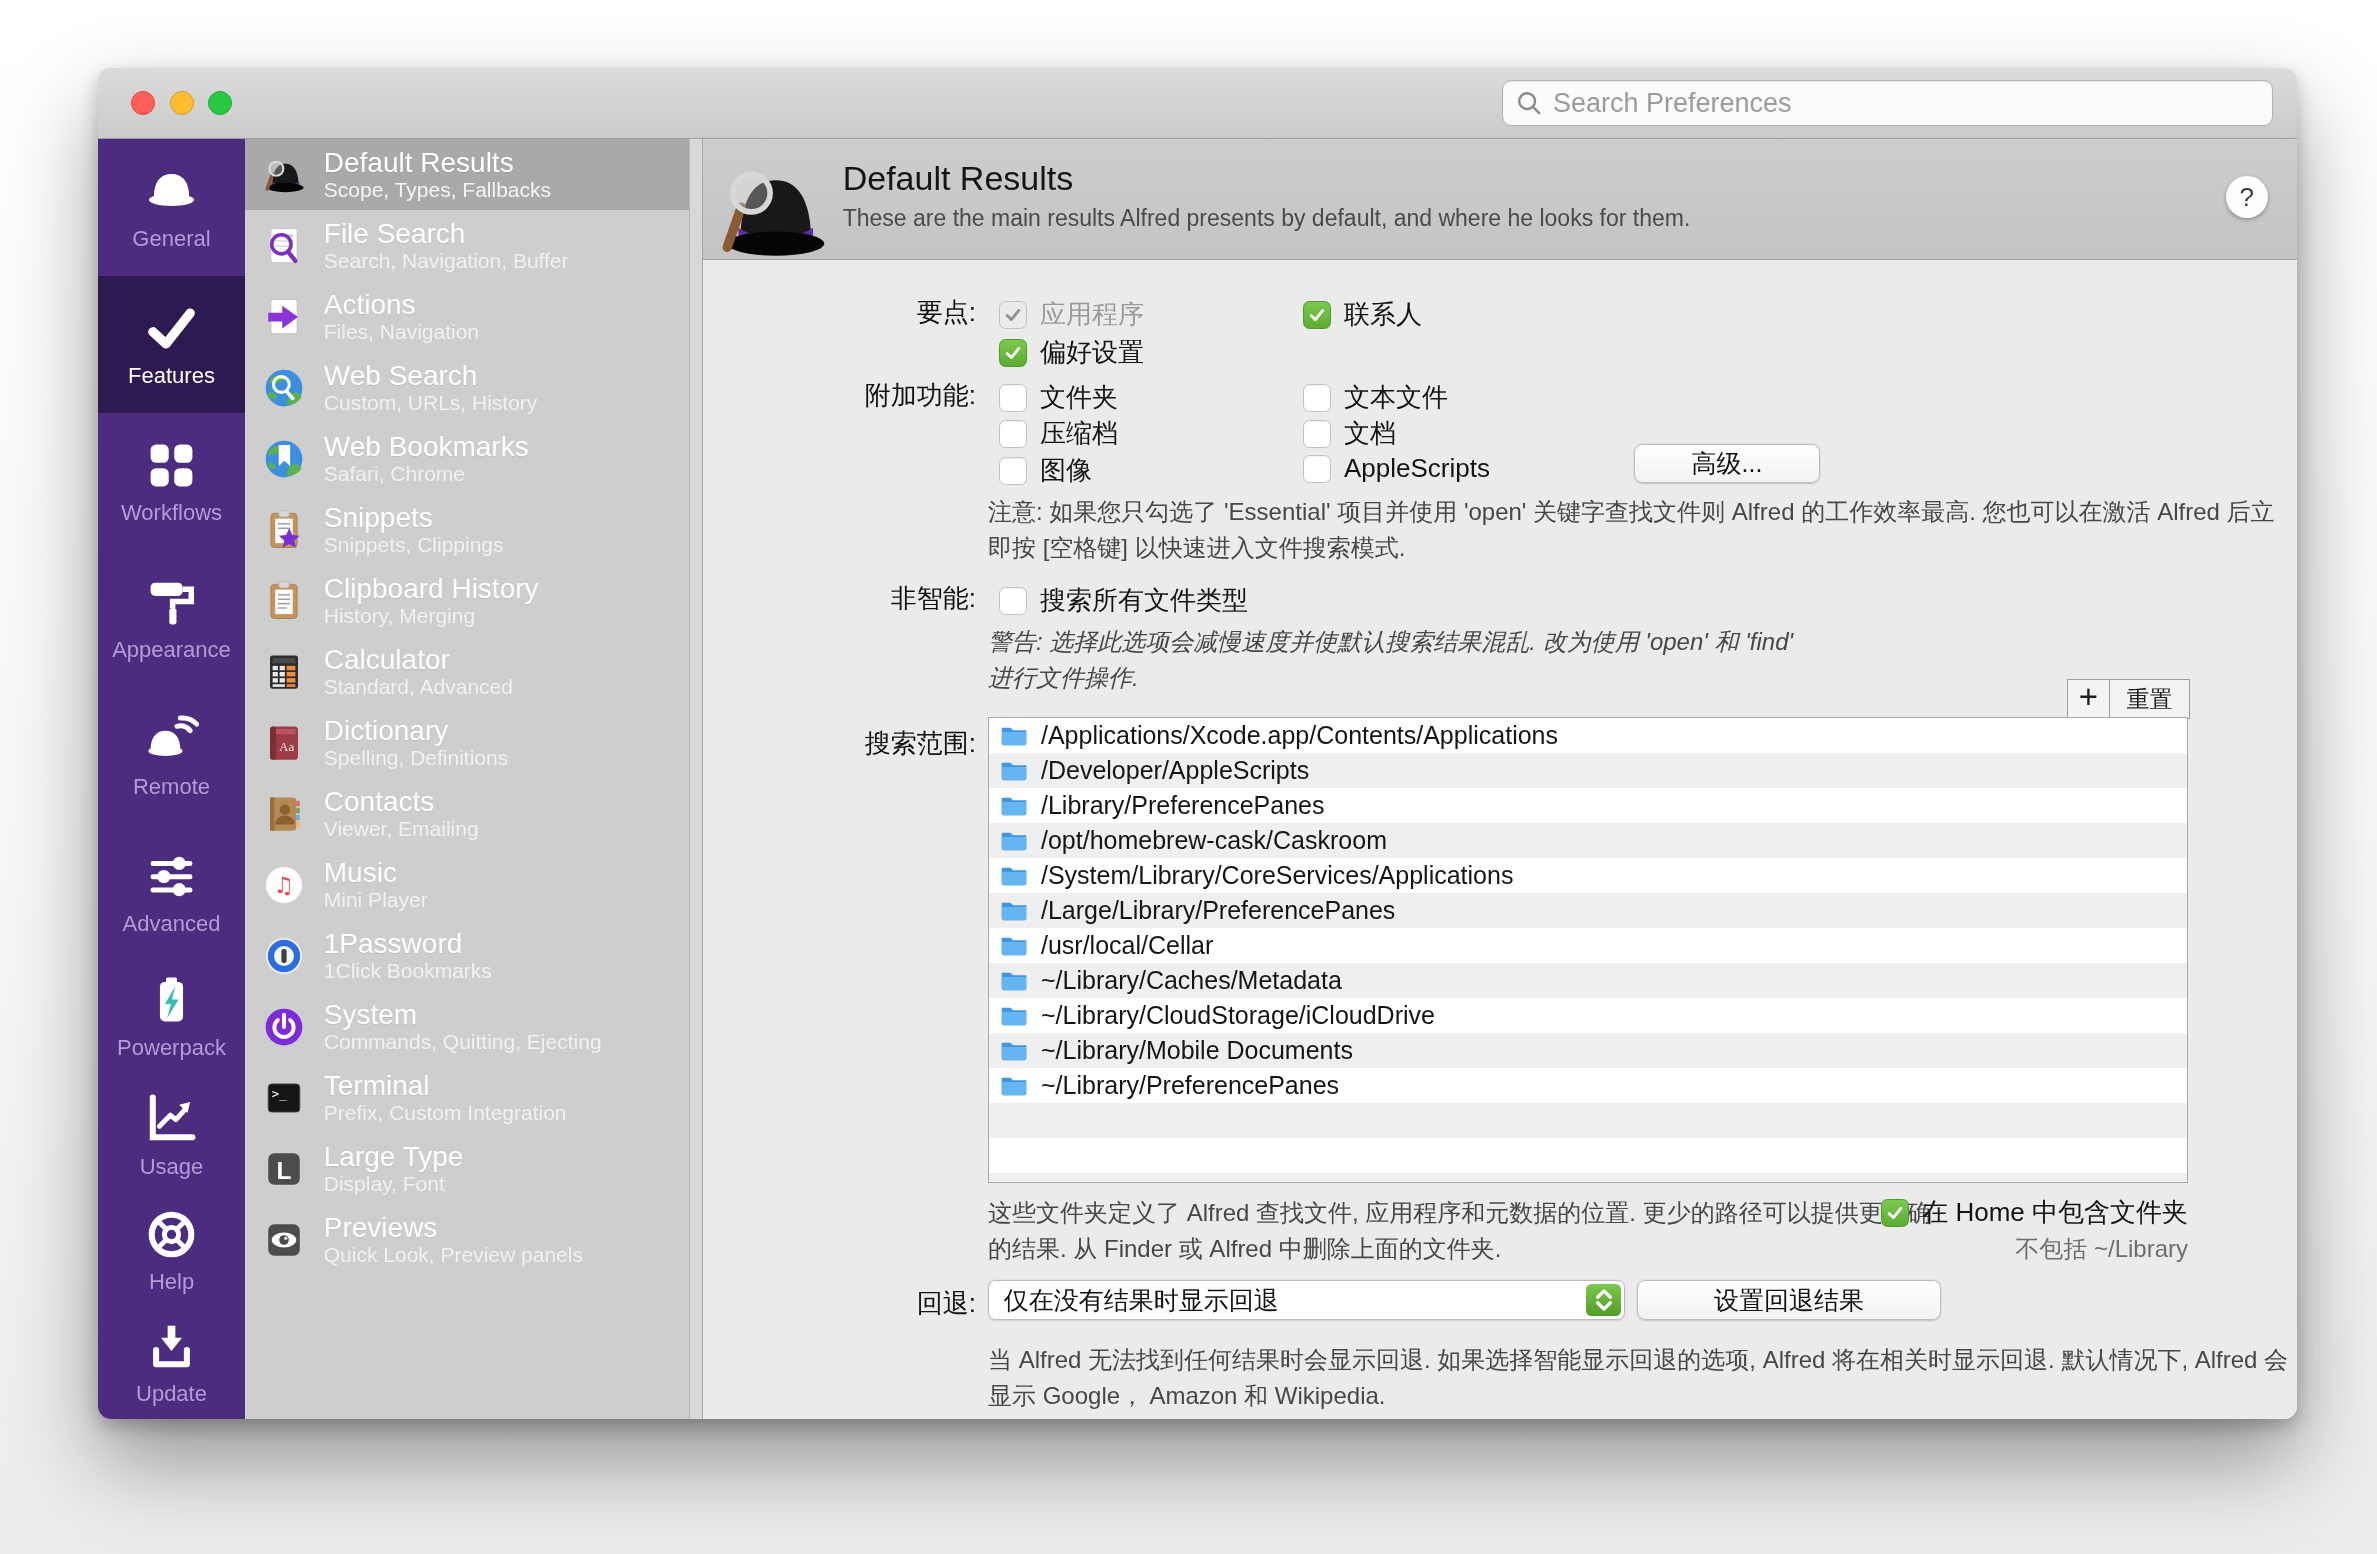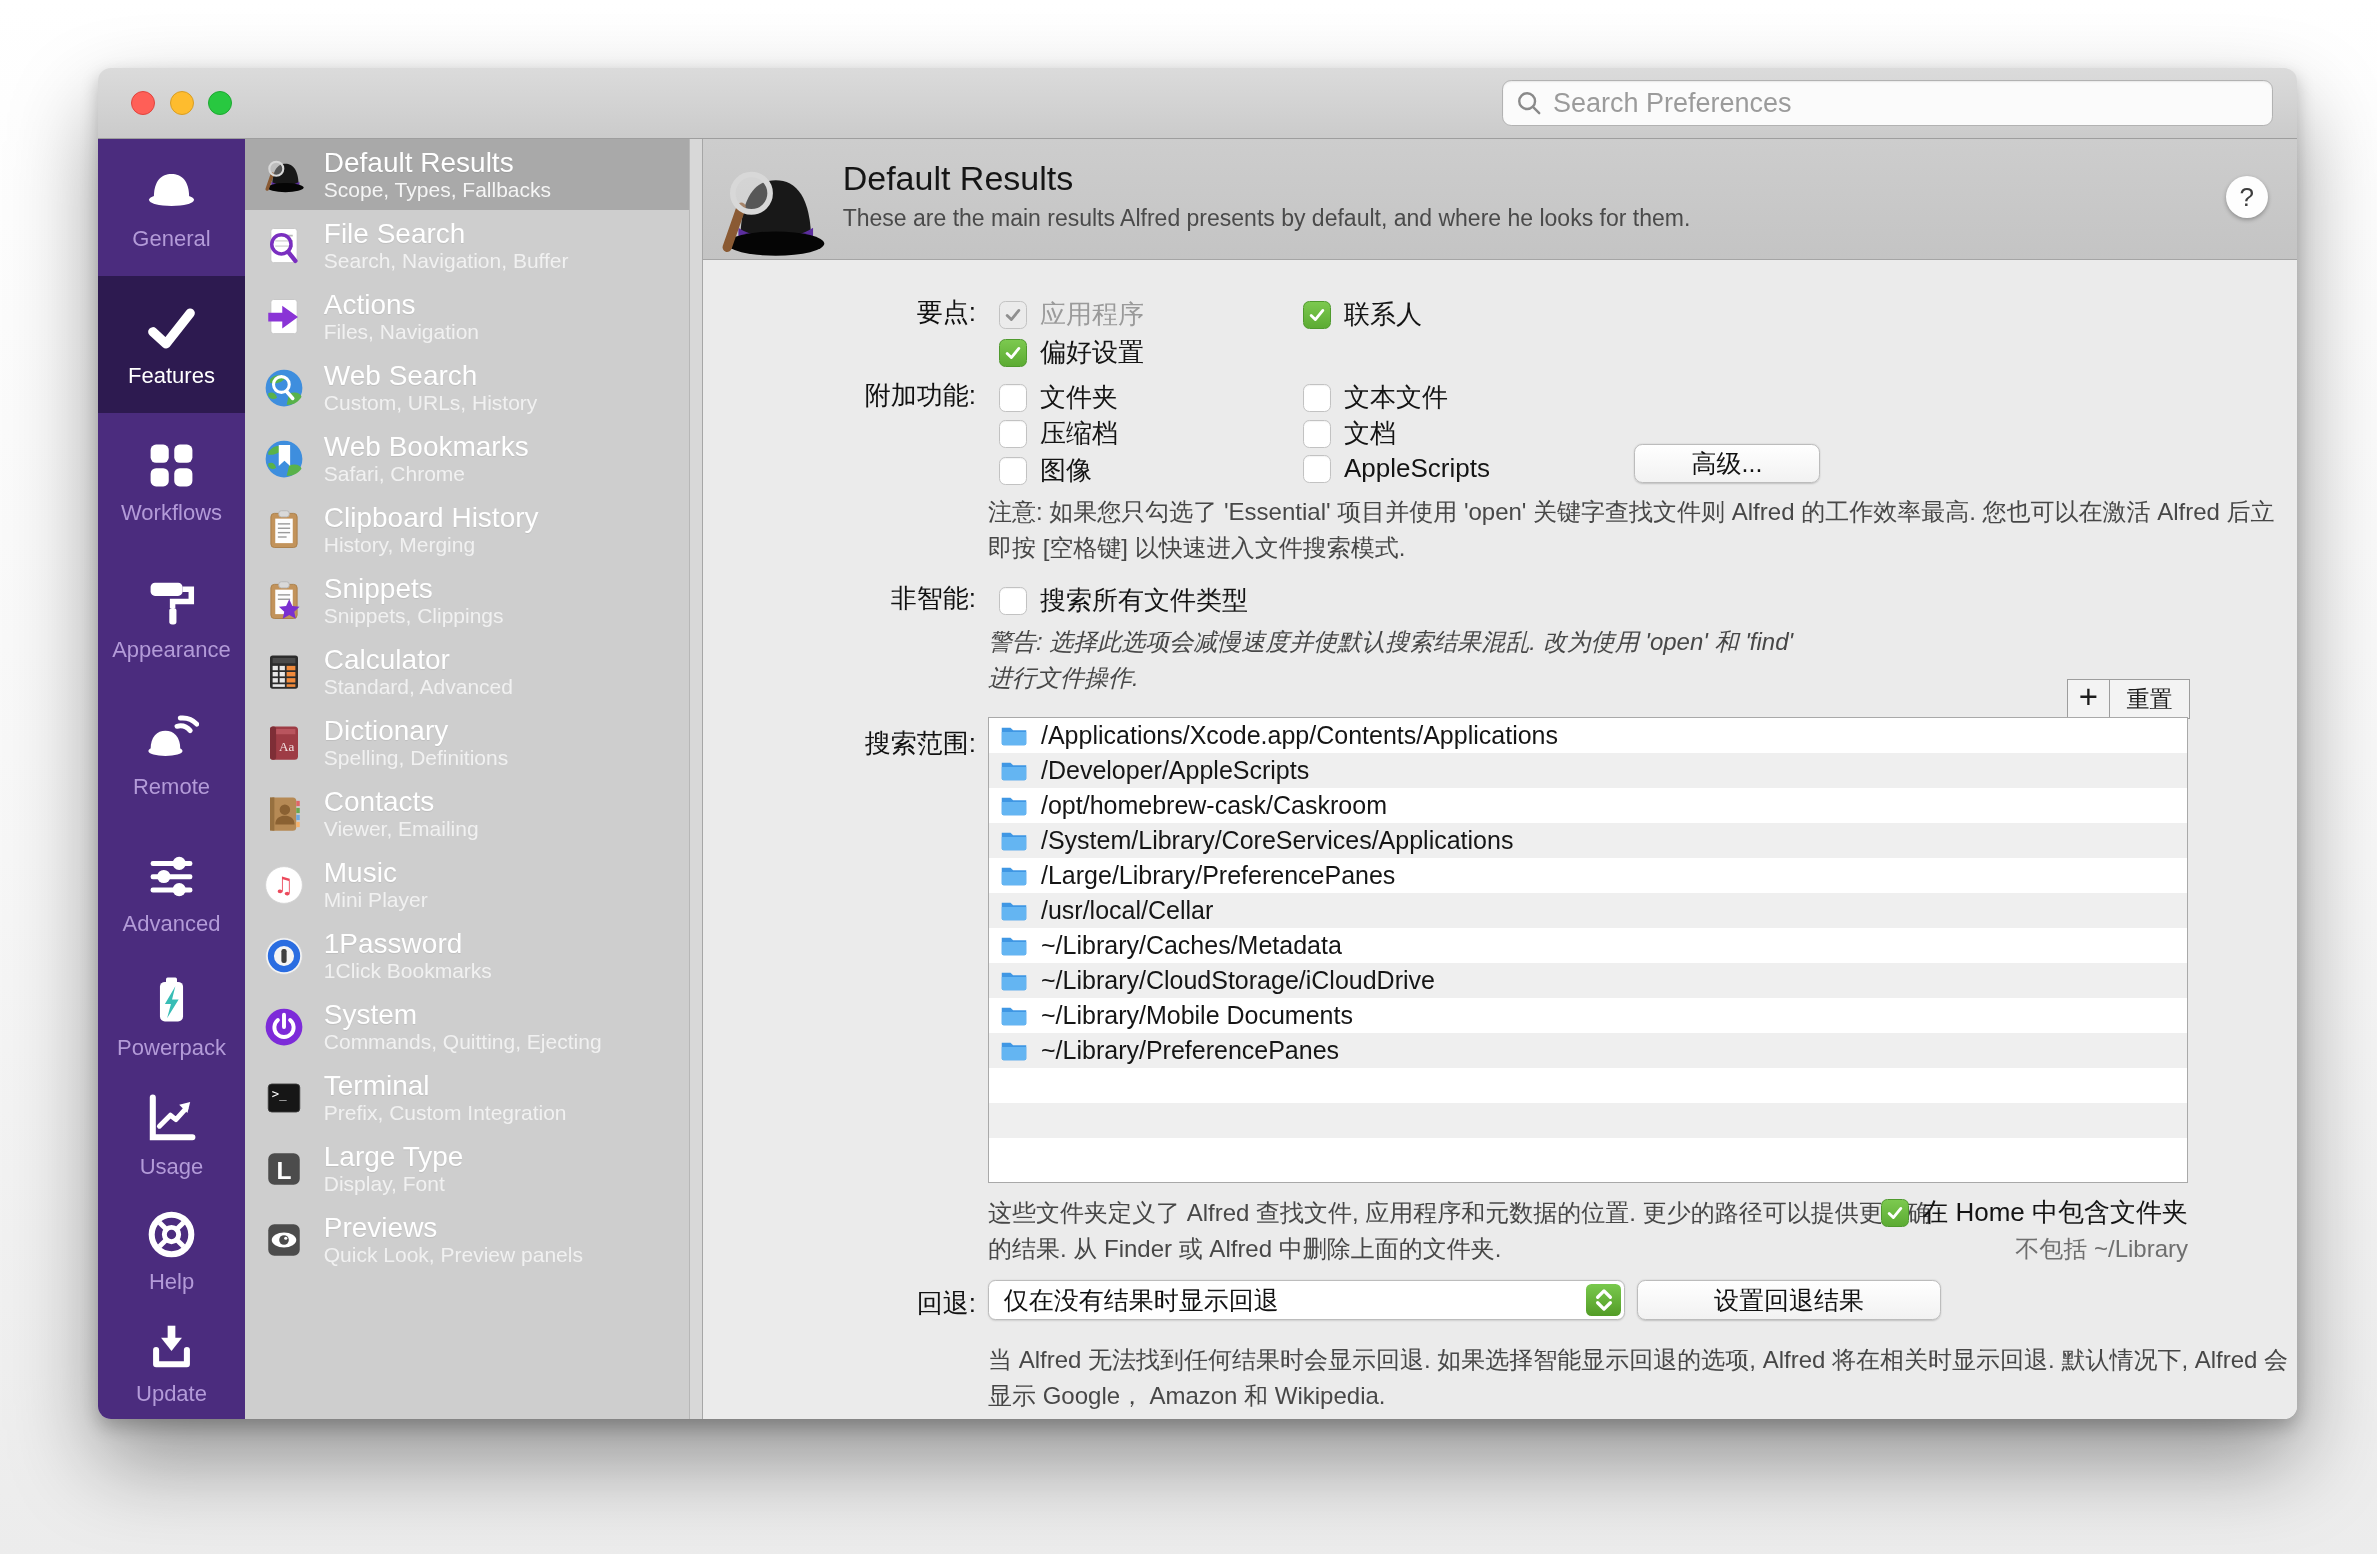"Clipboard History" div.fitem { order: before "Snippets" -> after "Snippets" }
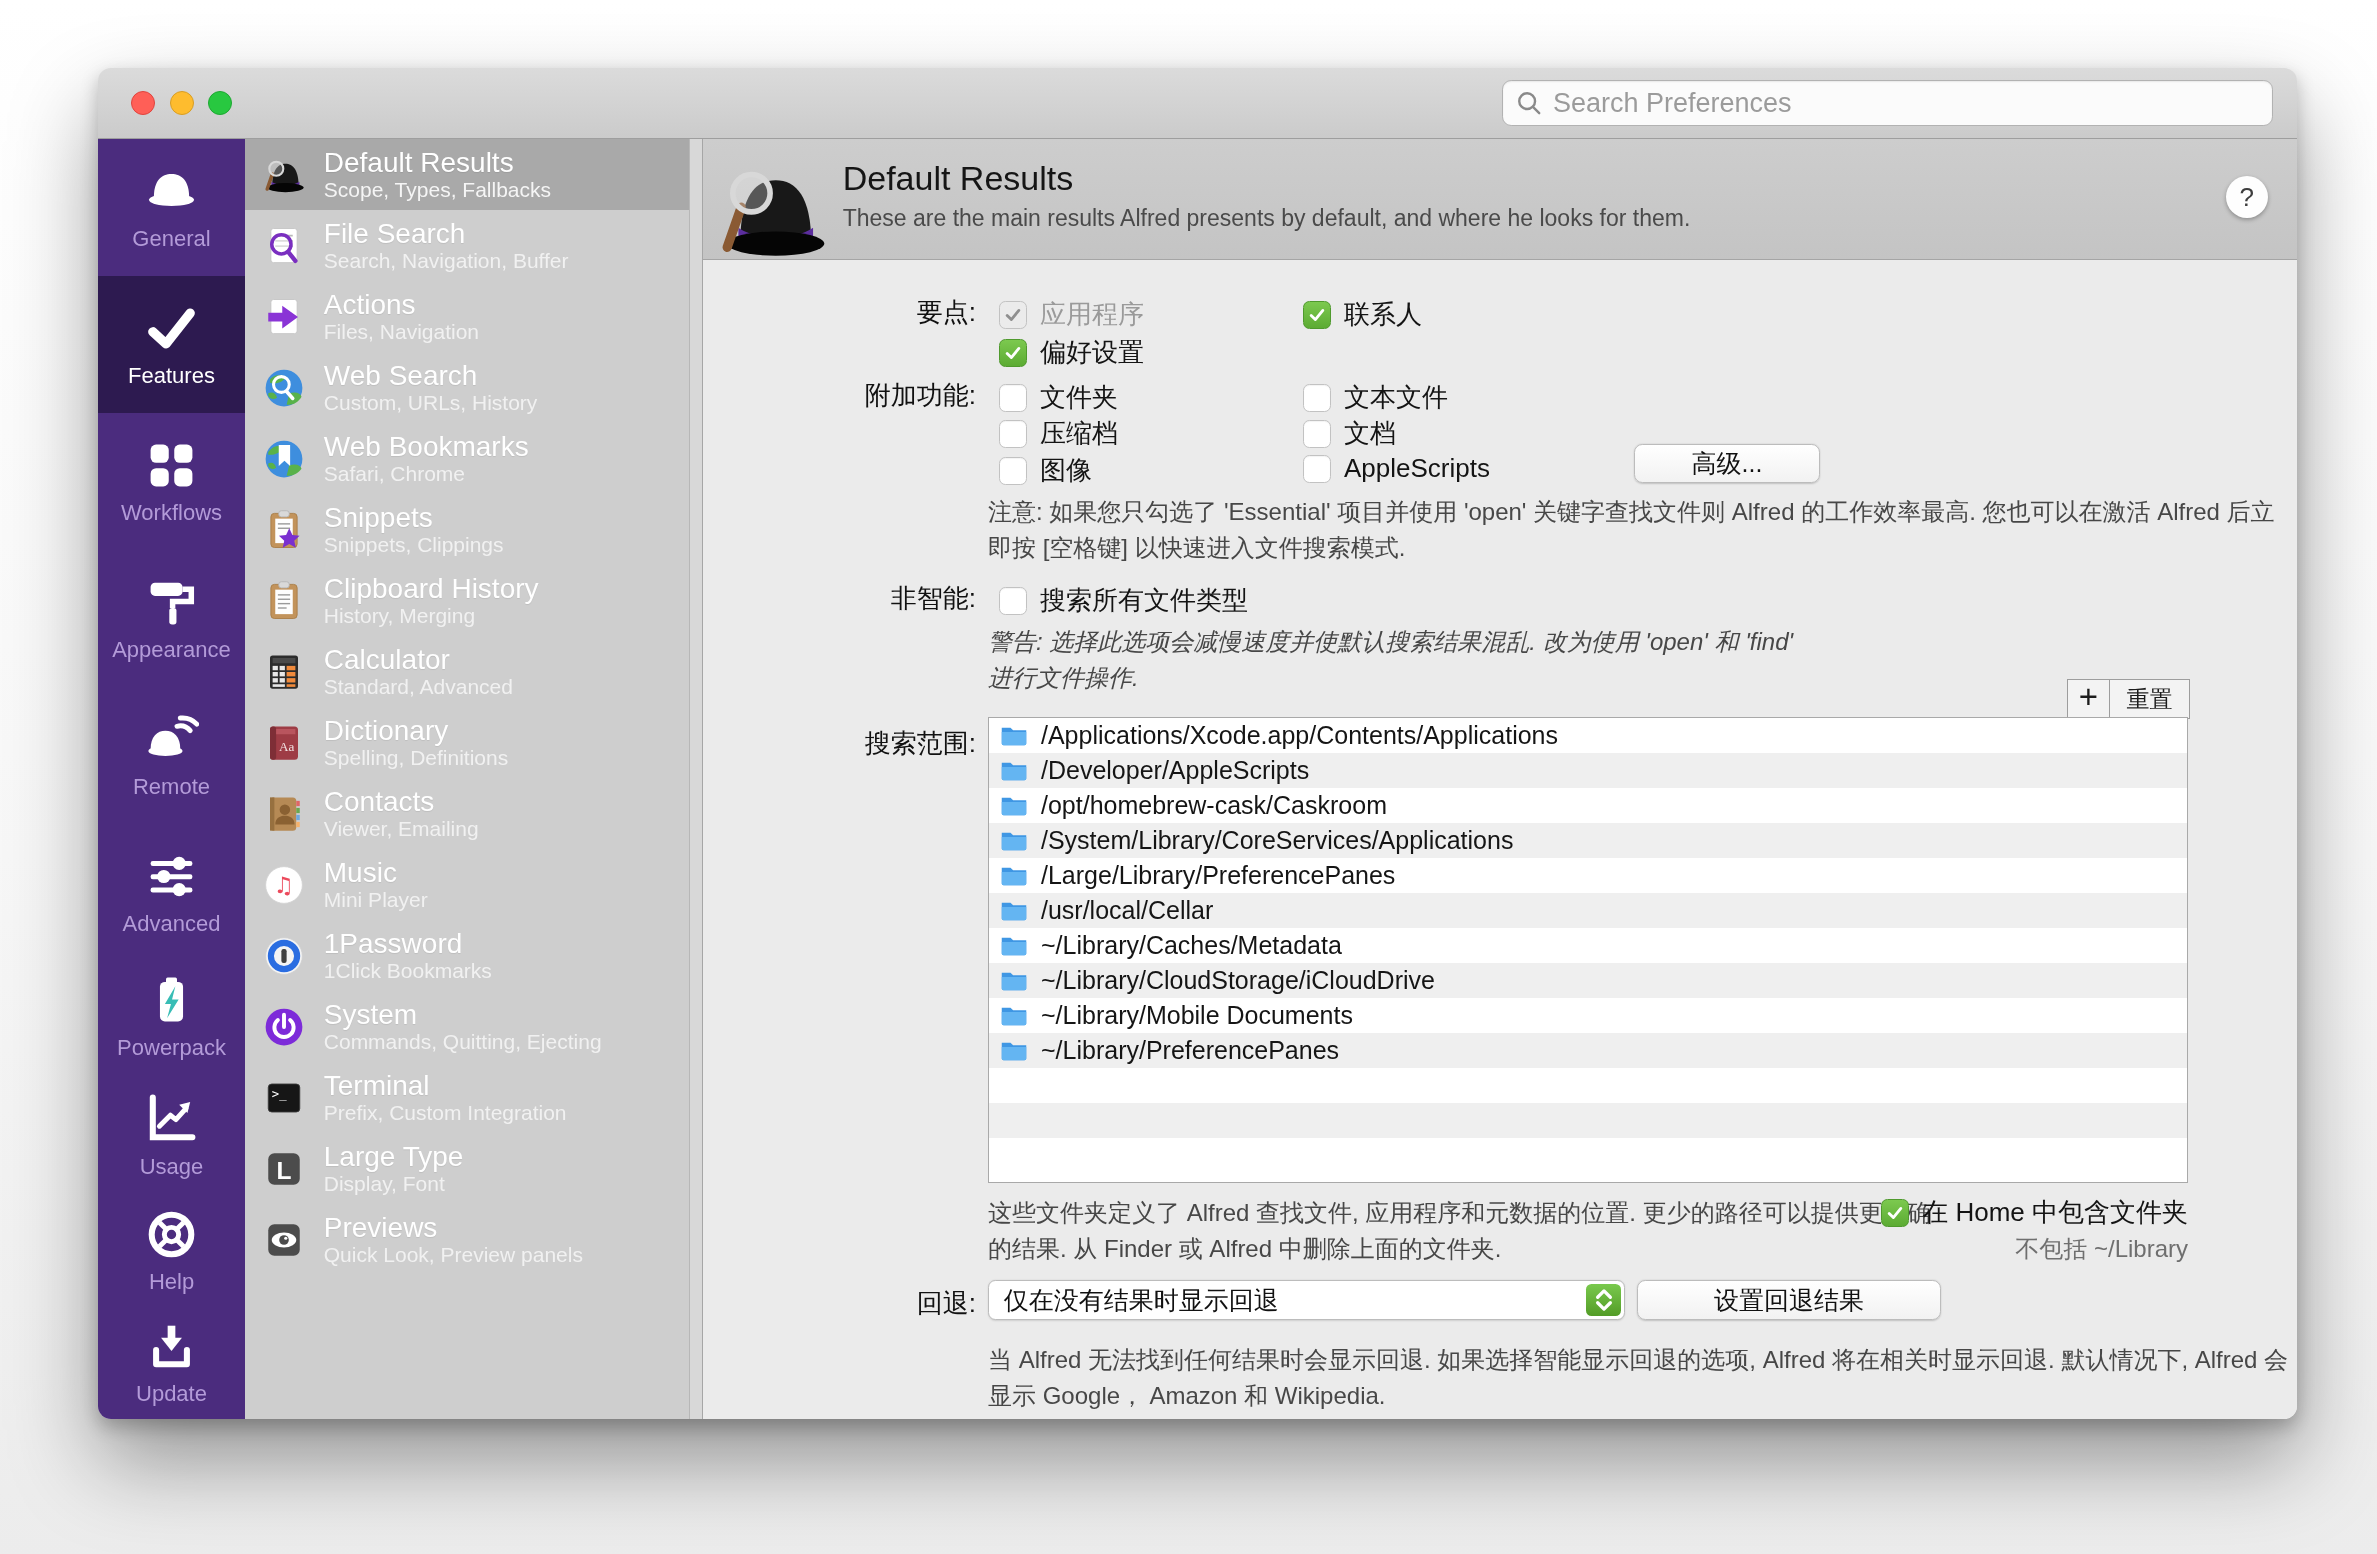"/Library/PreferencePanes" div.lrow { html: none -> <div> <svg> <path></path> <path></path> </svg> <span>/Library/PreferencePanes</span> </div> }
